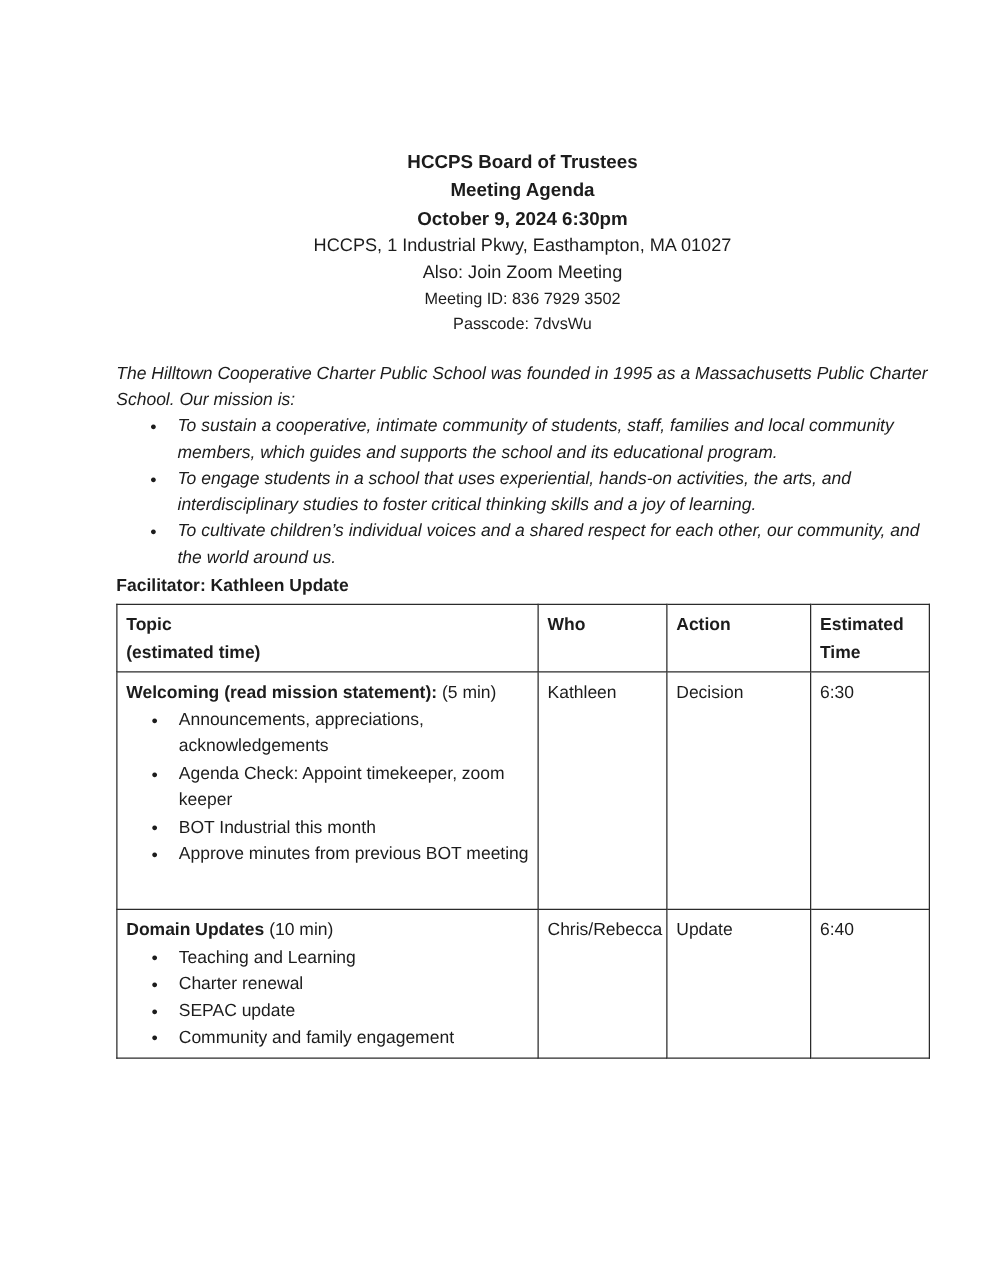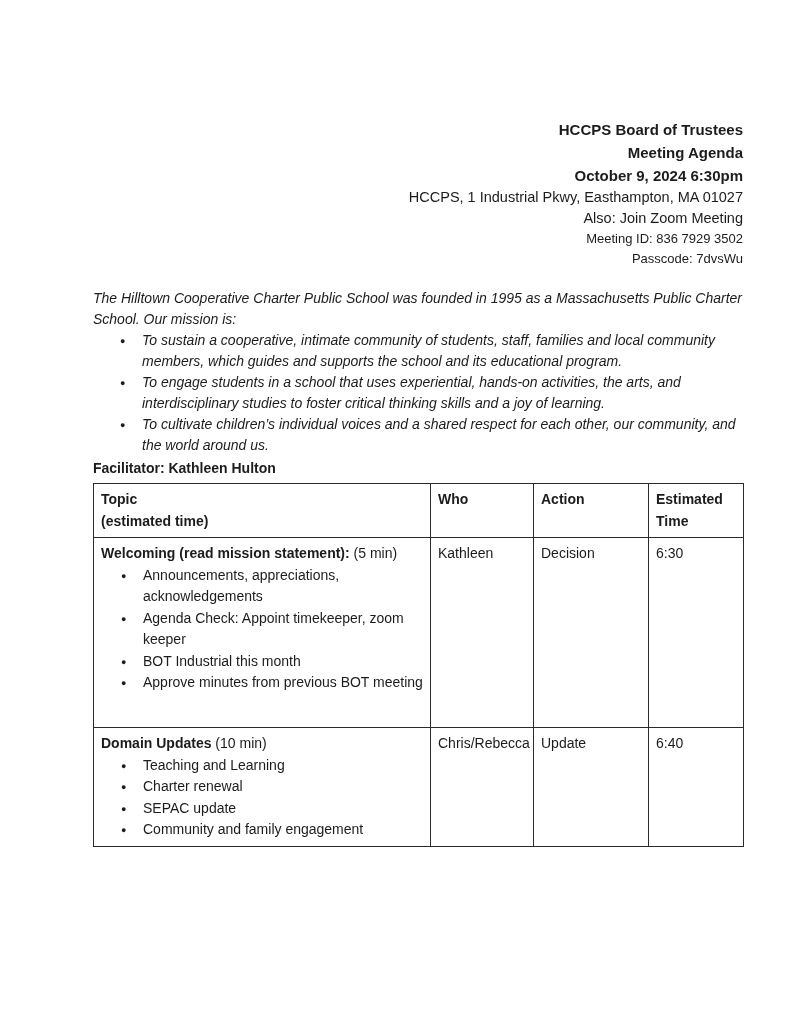"HCCPS Board of Trustees" .hline { text-align: right -> none }
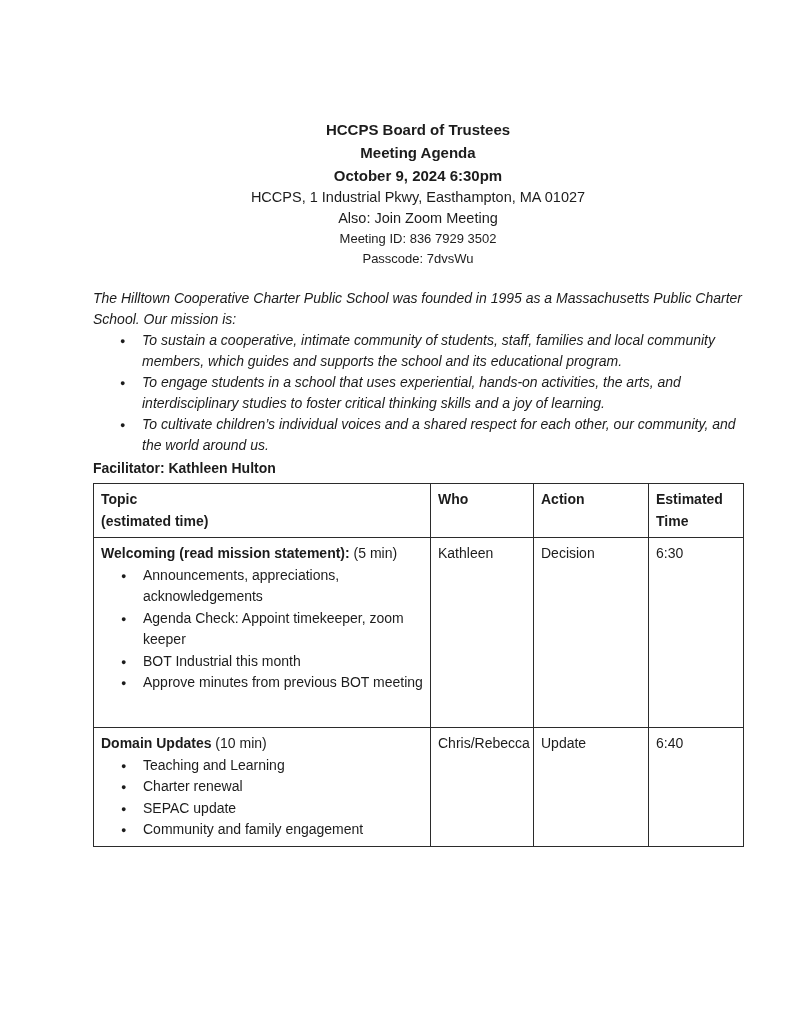"Facilitator: Kathleen Hulton" div.facilitator { text: Hulton -> Update }
